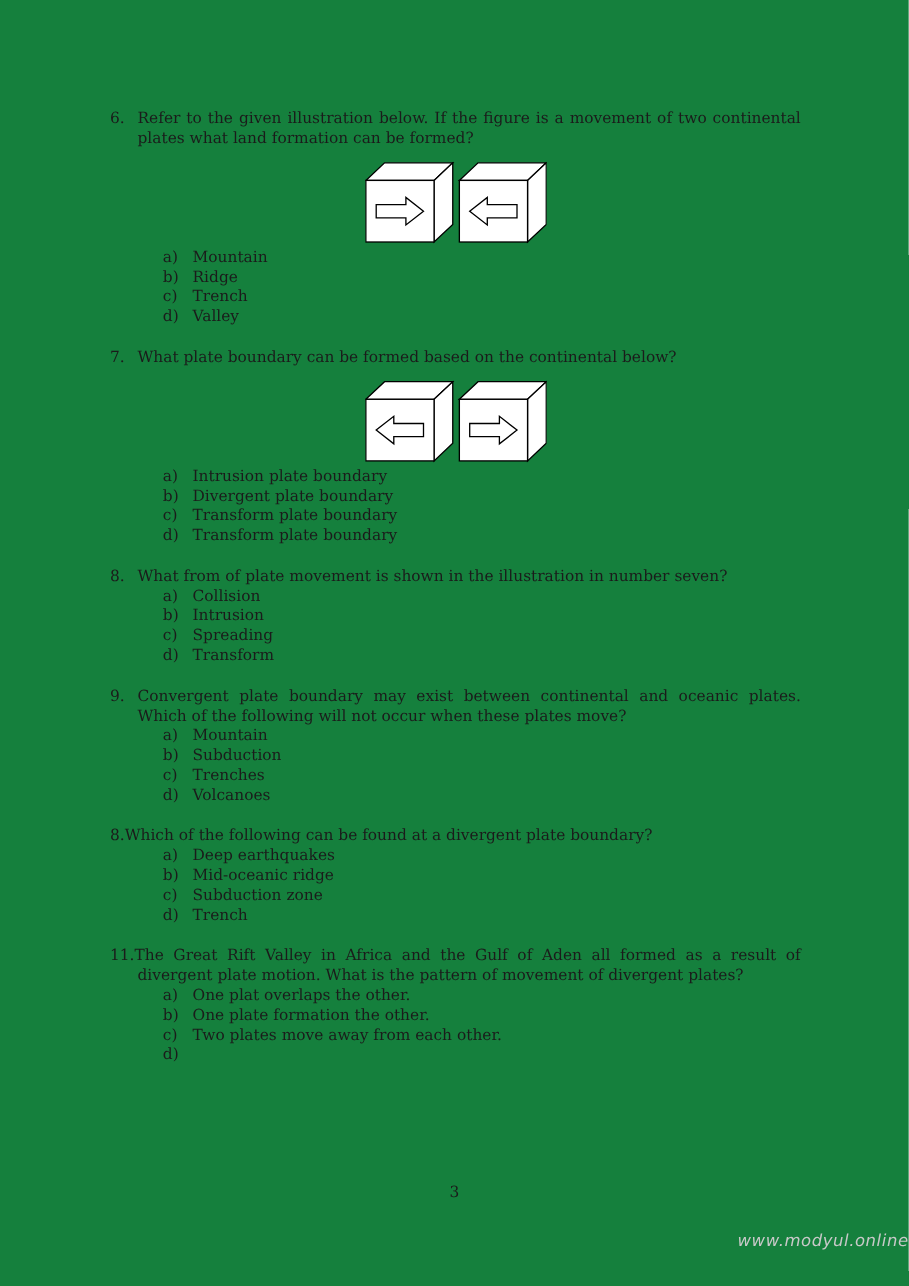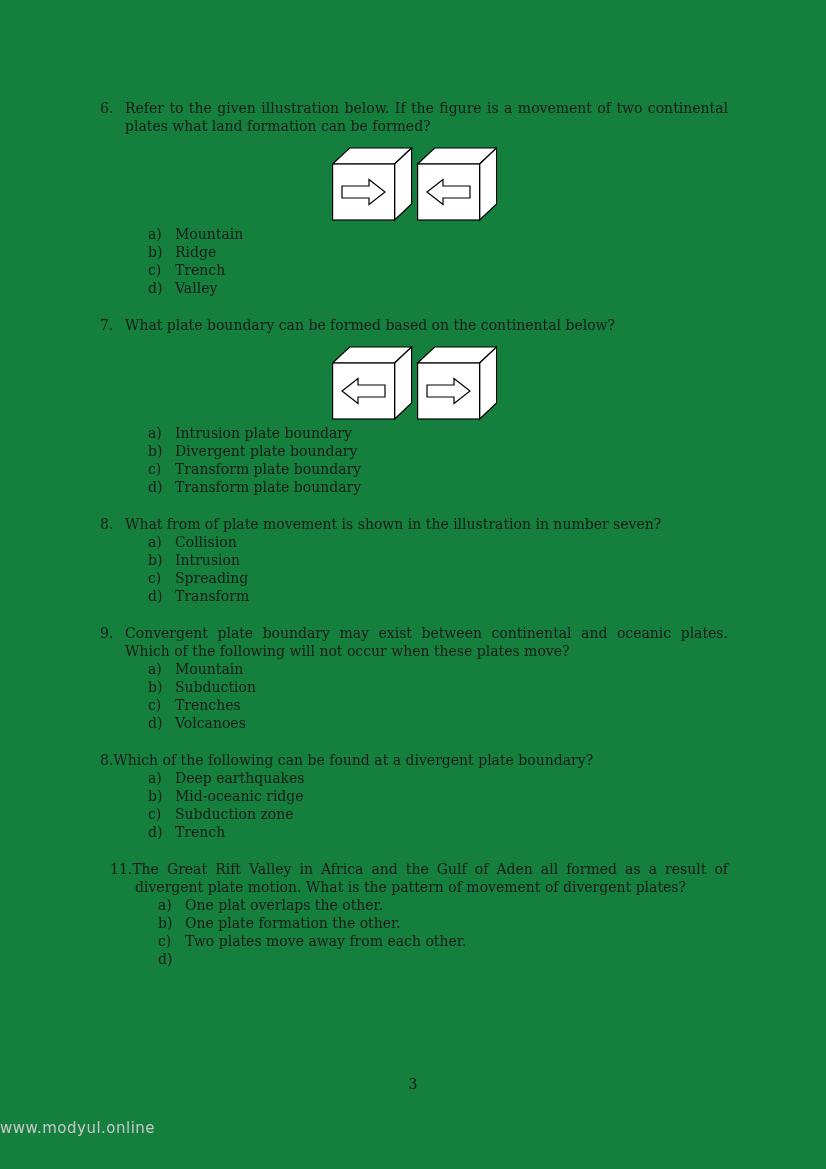"11.The Great Rift Valley in" .question.extra-gap { margin-left: 10px -> none }
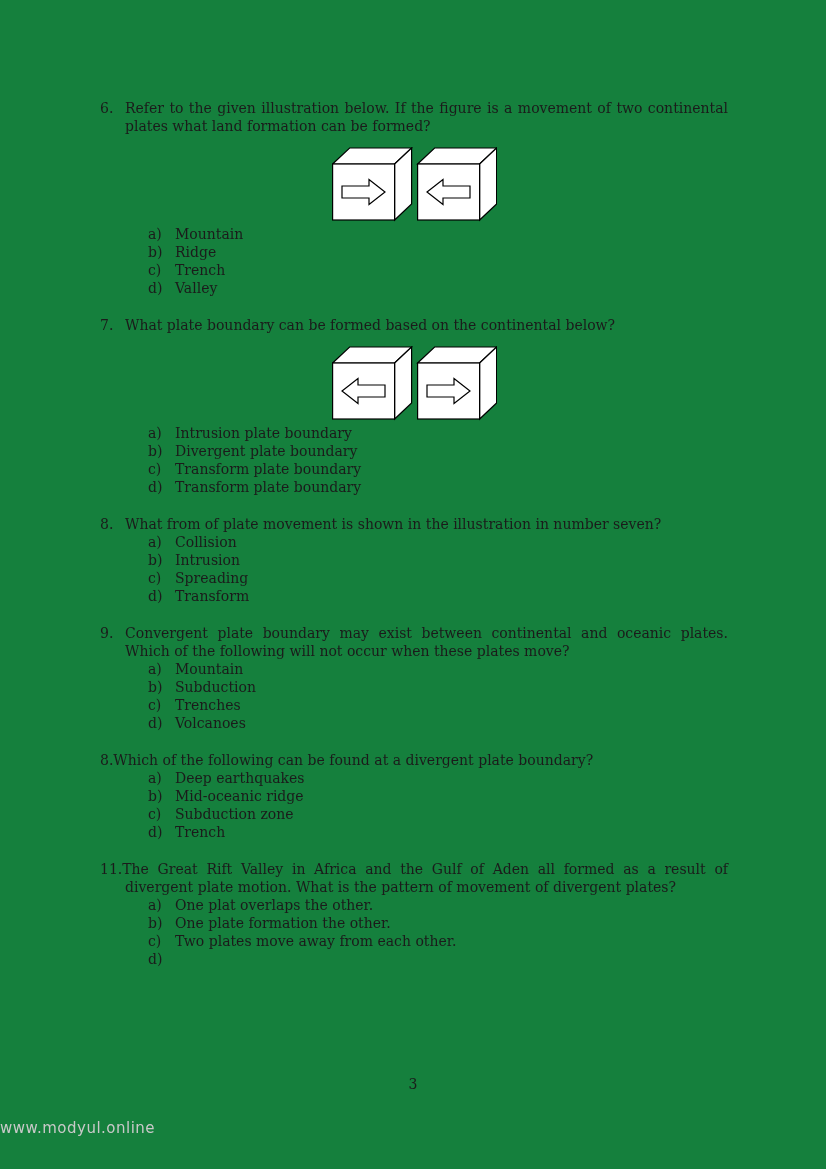"www.modyul.online" .watermark { font-style: none -> italic; text-align: left -> right }
